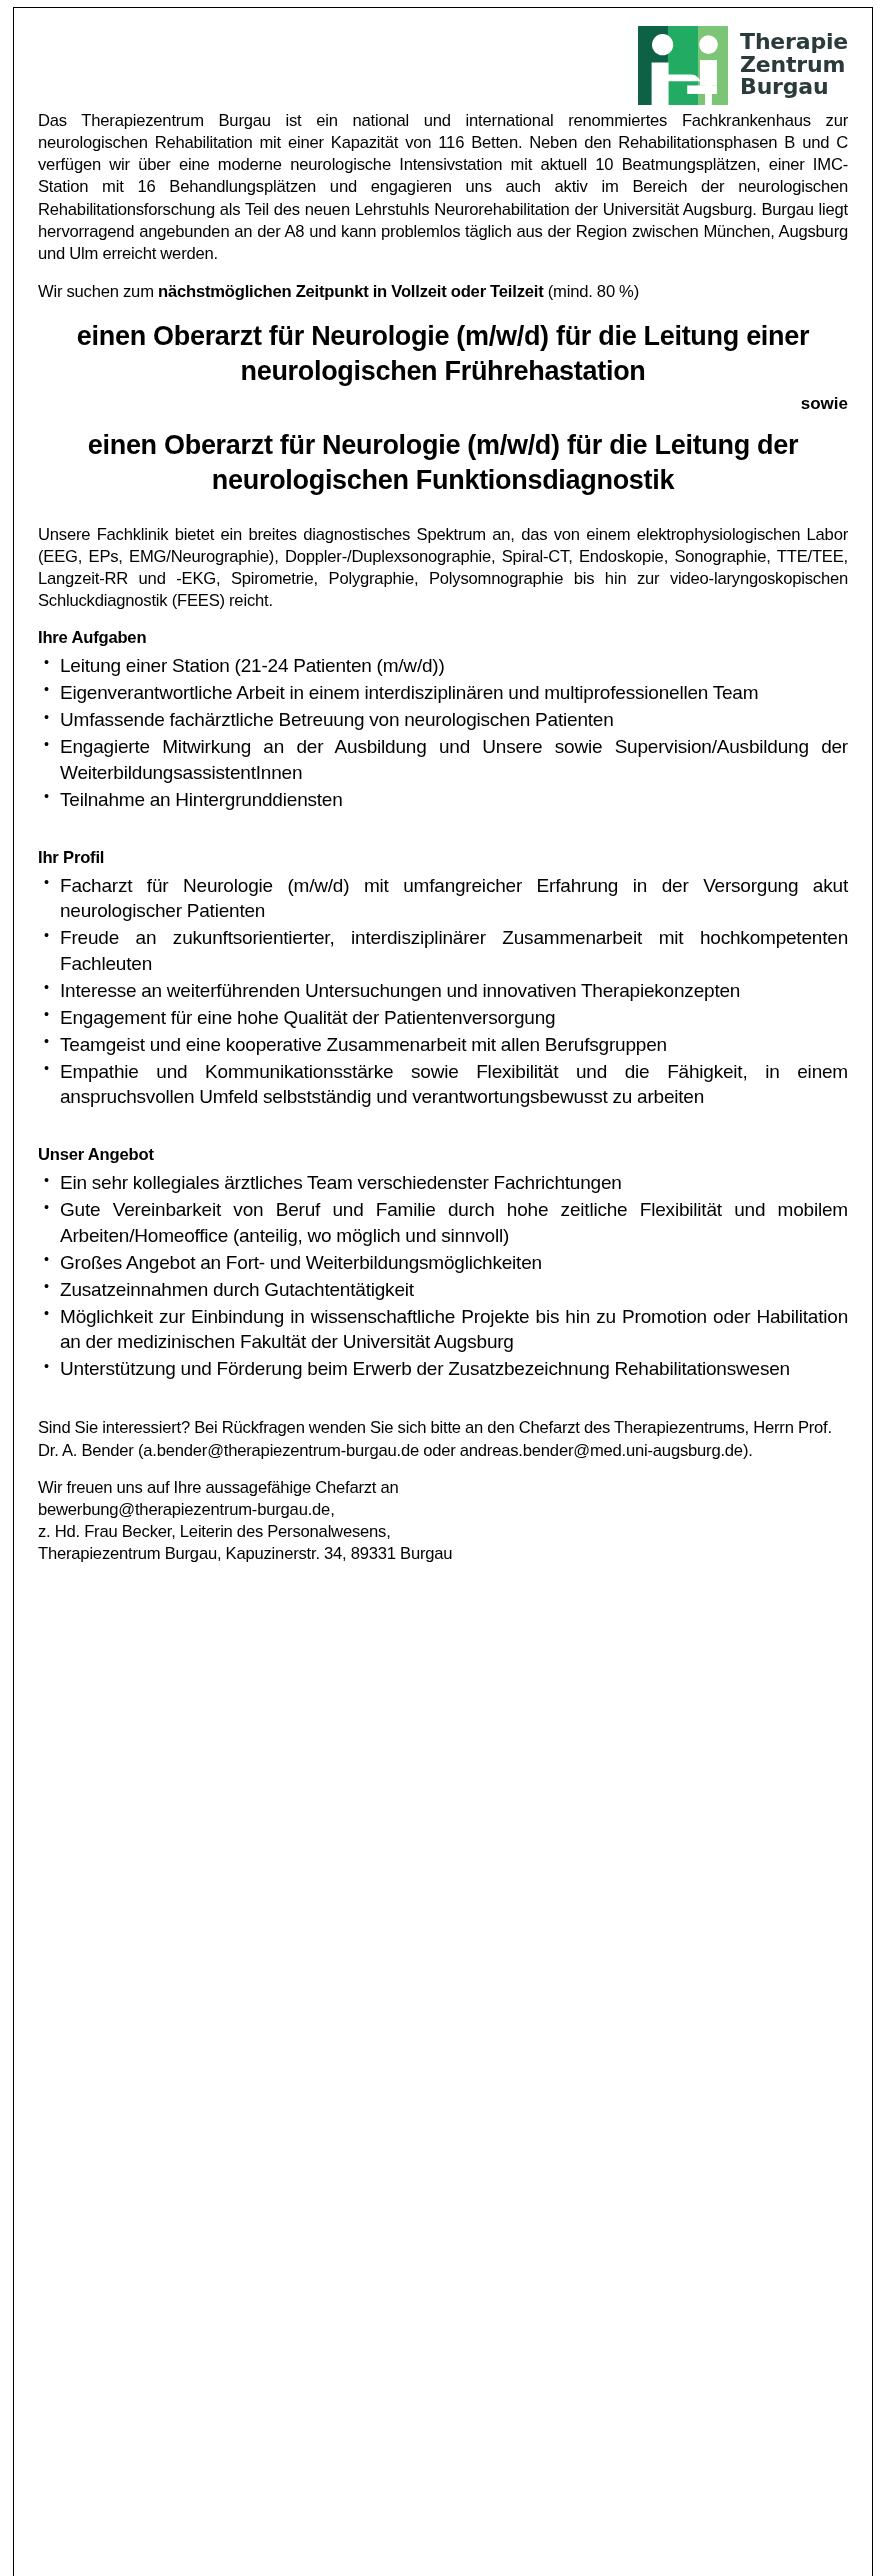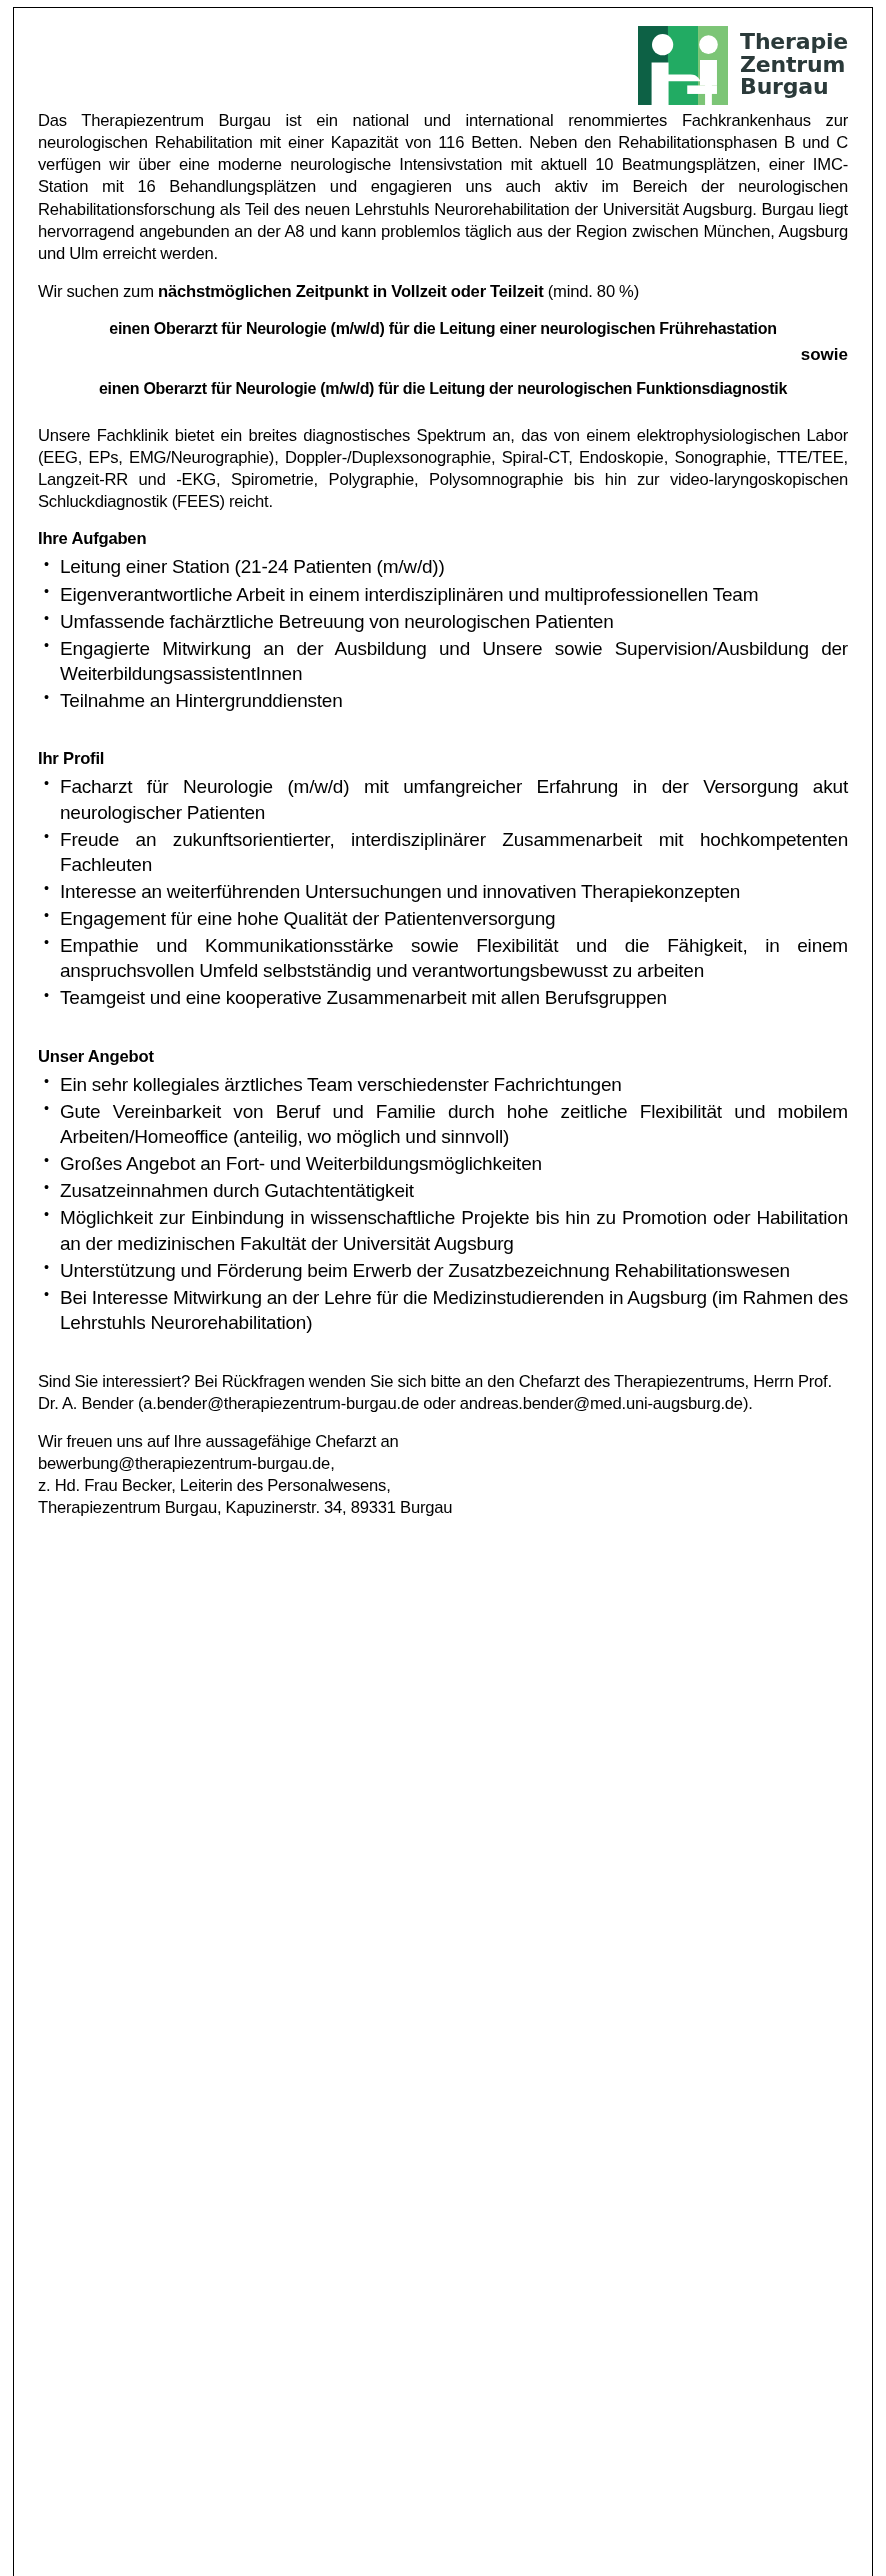"einen Oberarzt für Neurologie (m/w/d)" h1.jobtitle { font-size: 16px -> 27px }
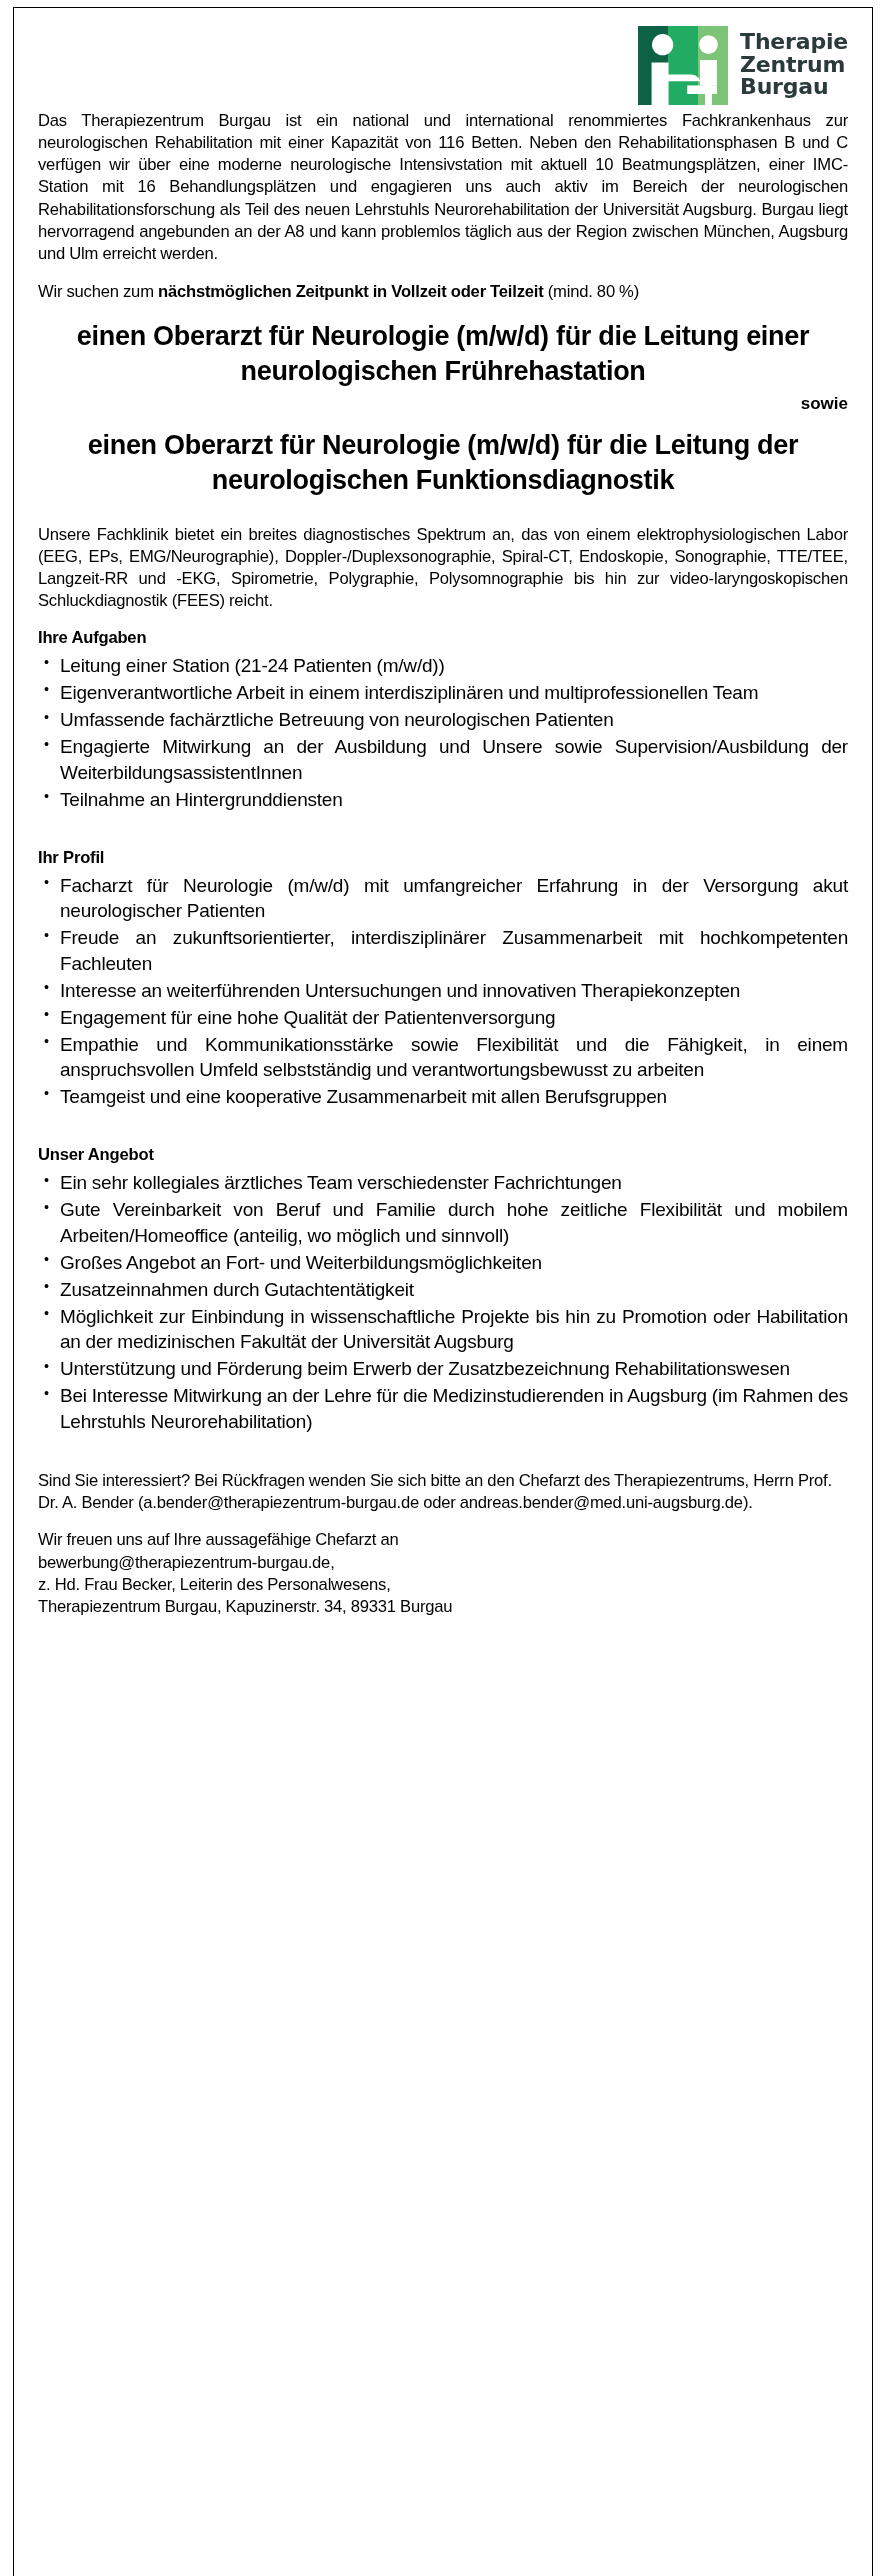"Empathie und Kommunikationsstärke sowie" li { order: before "Teamgeist und eine kooperative" -> after "Teamgeist und eine kooperative" }
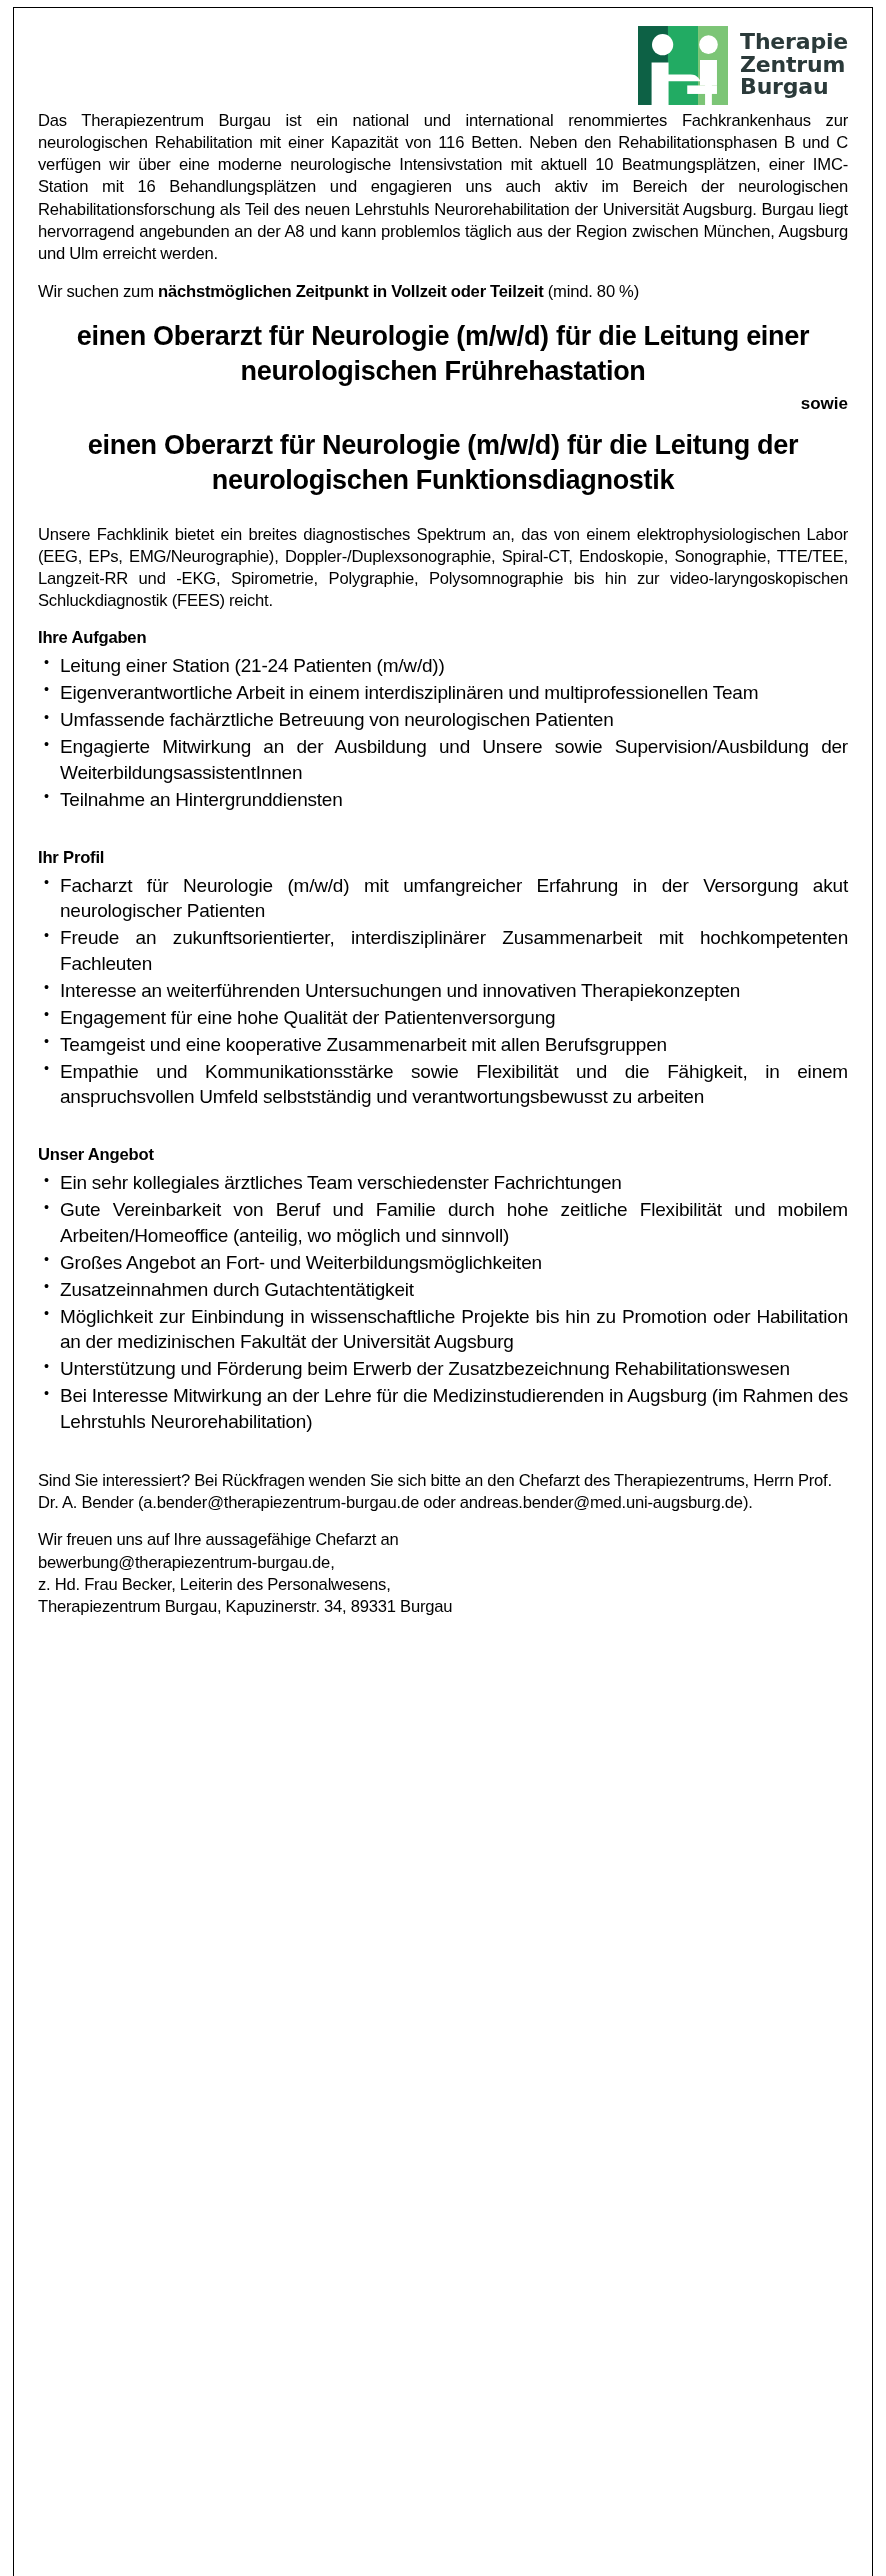"Bei Interesse Mitwirkung an der" li { html: <li>Bei Interesse Mitwirkung an der Lehre für die Medizinstudierenden in Augsburg (im Rahmen des Lehrstuhls Neurorehabilitation)</li> -> none }
